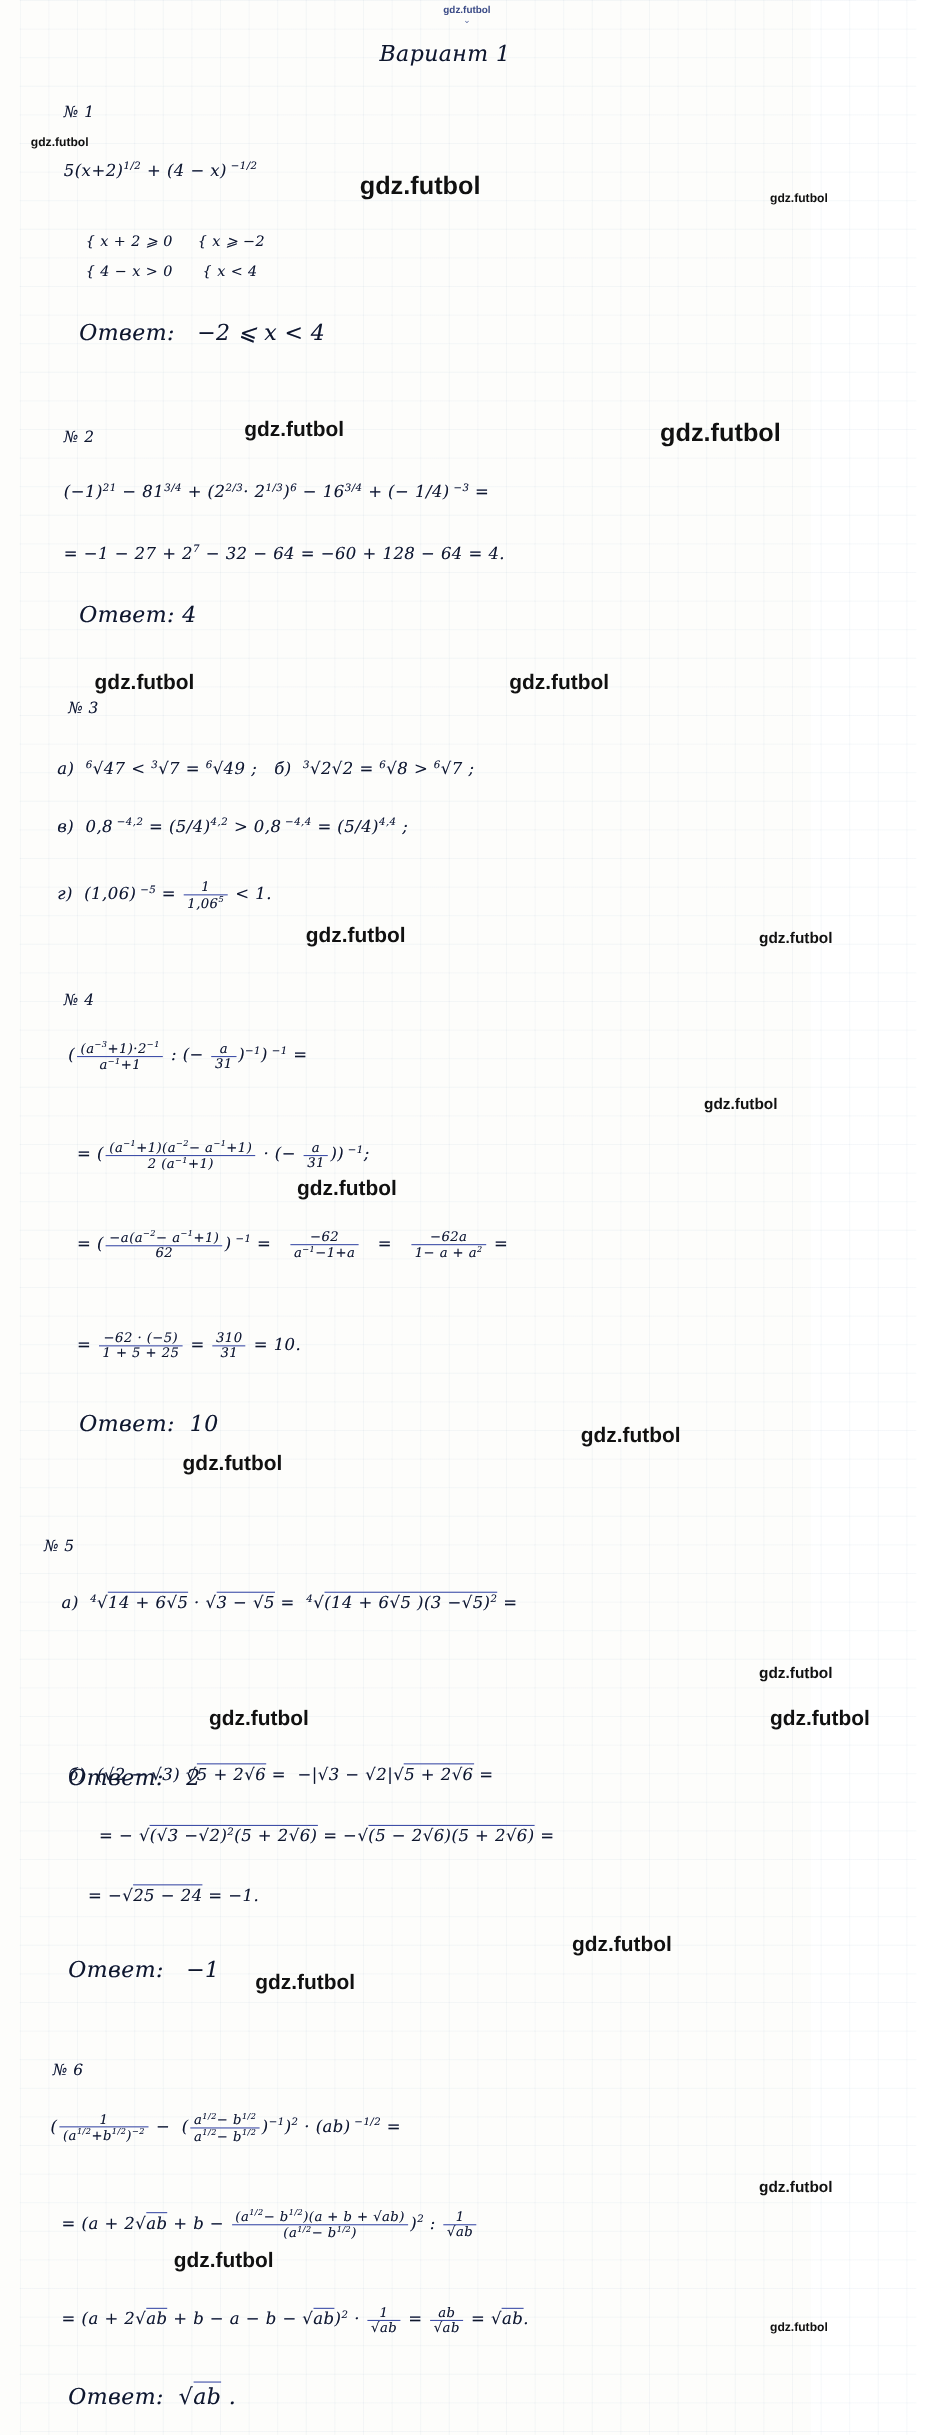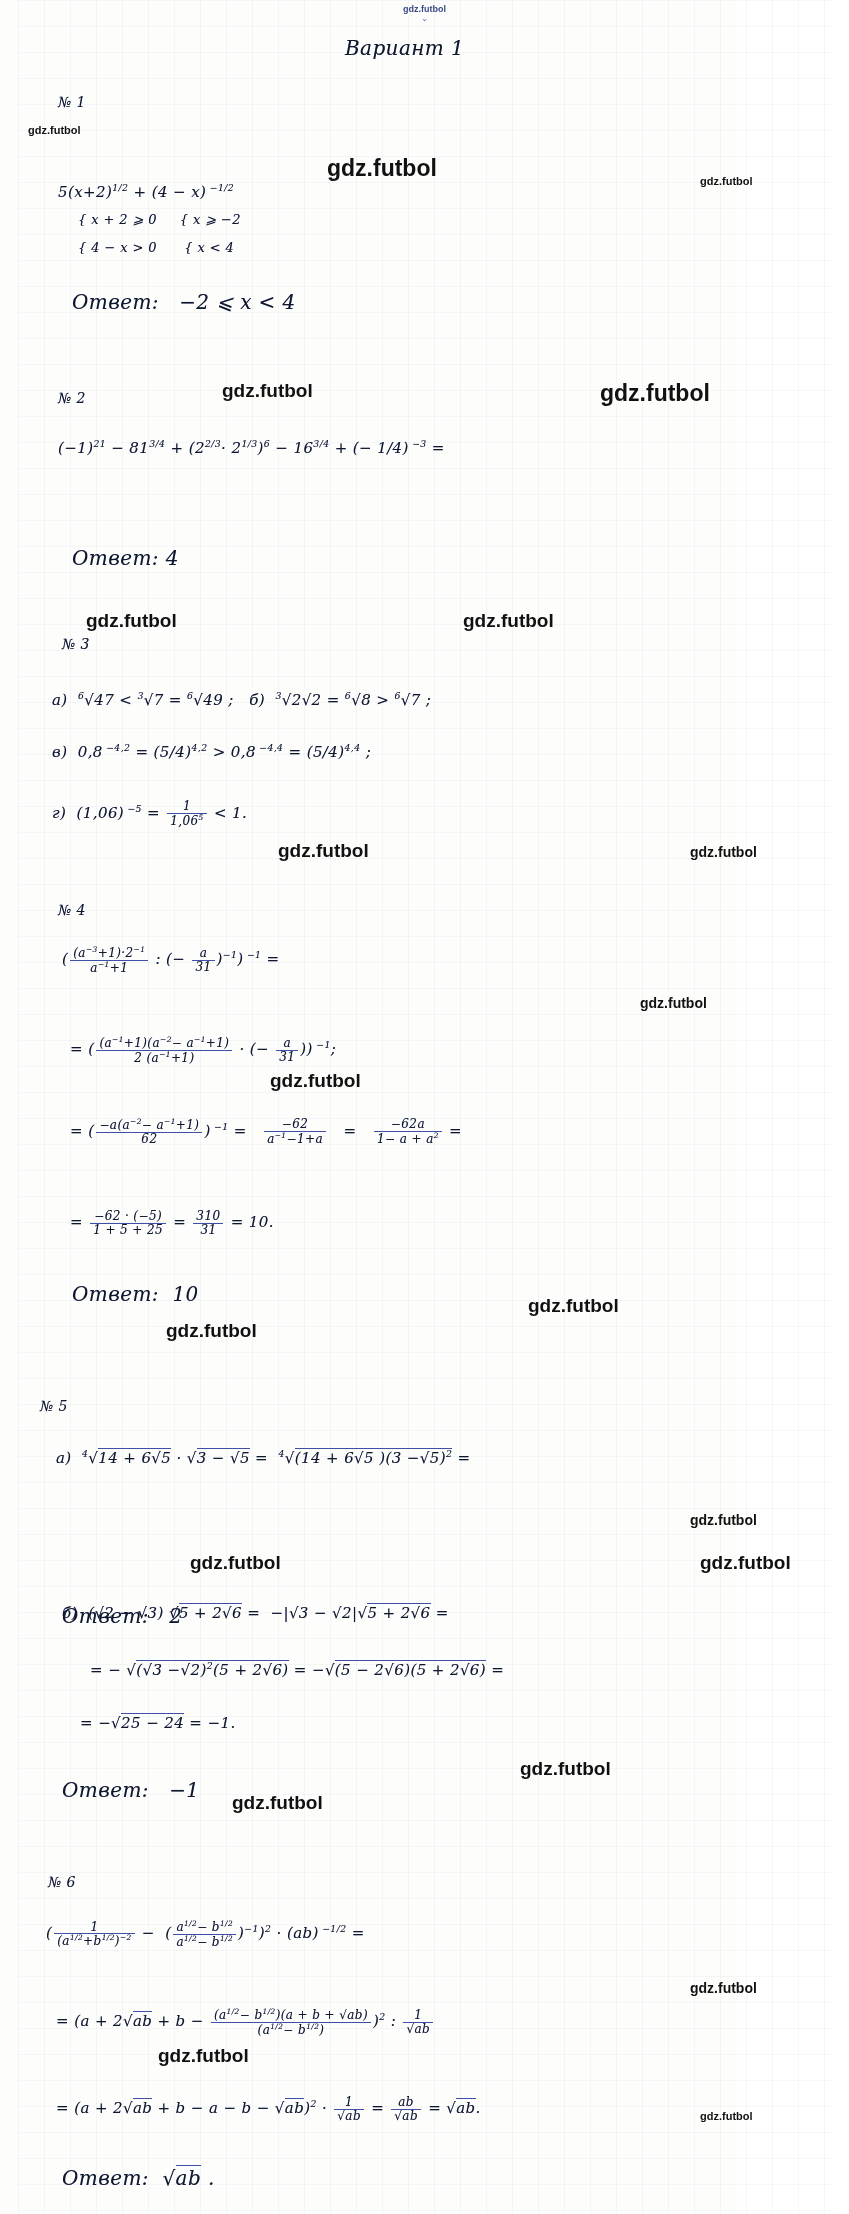"5(x+2)1/2 + (4 − x)" div.hw { margin-top: 36px -> none }
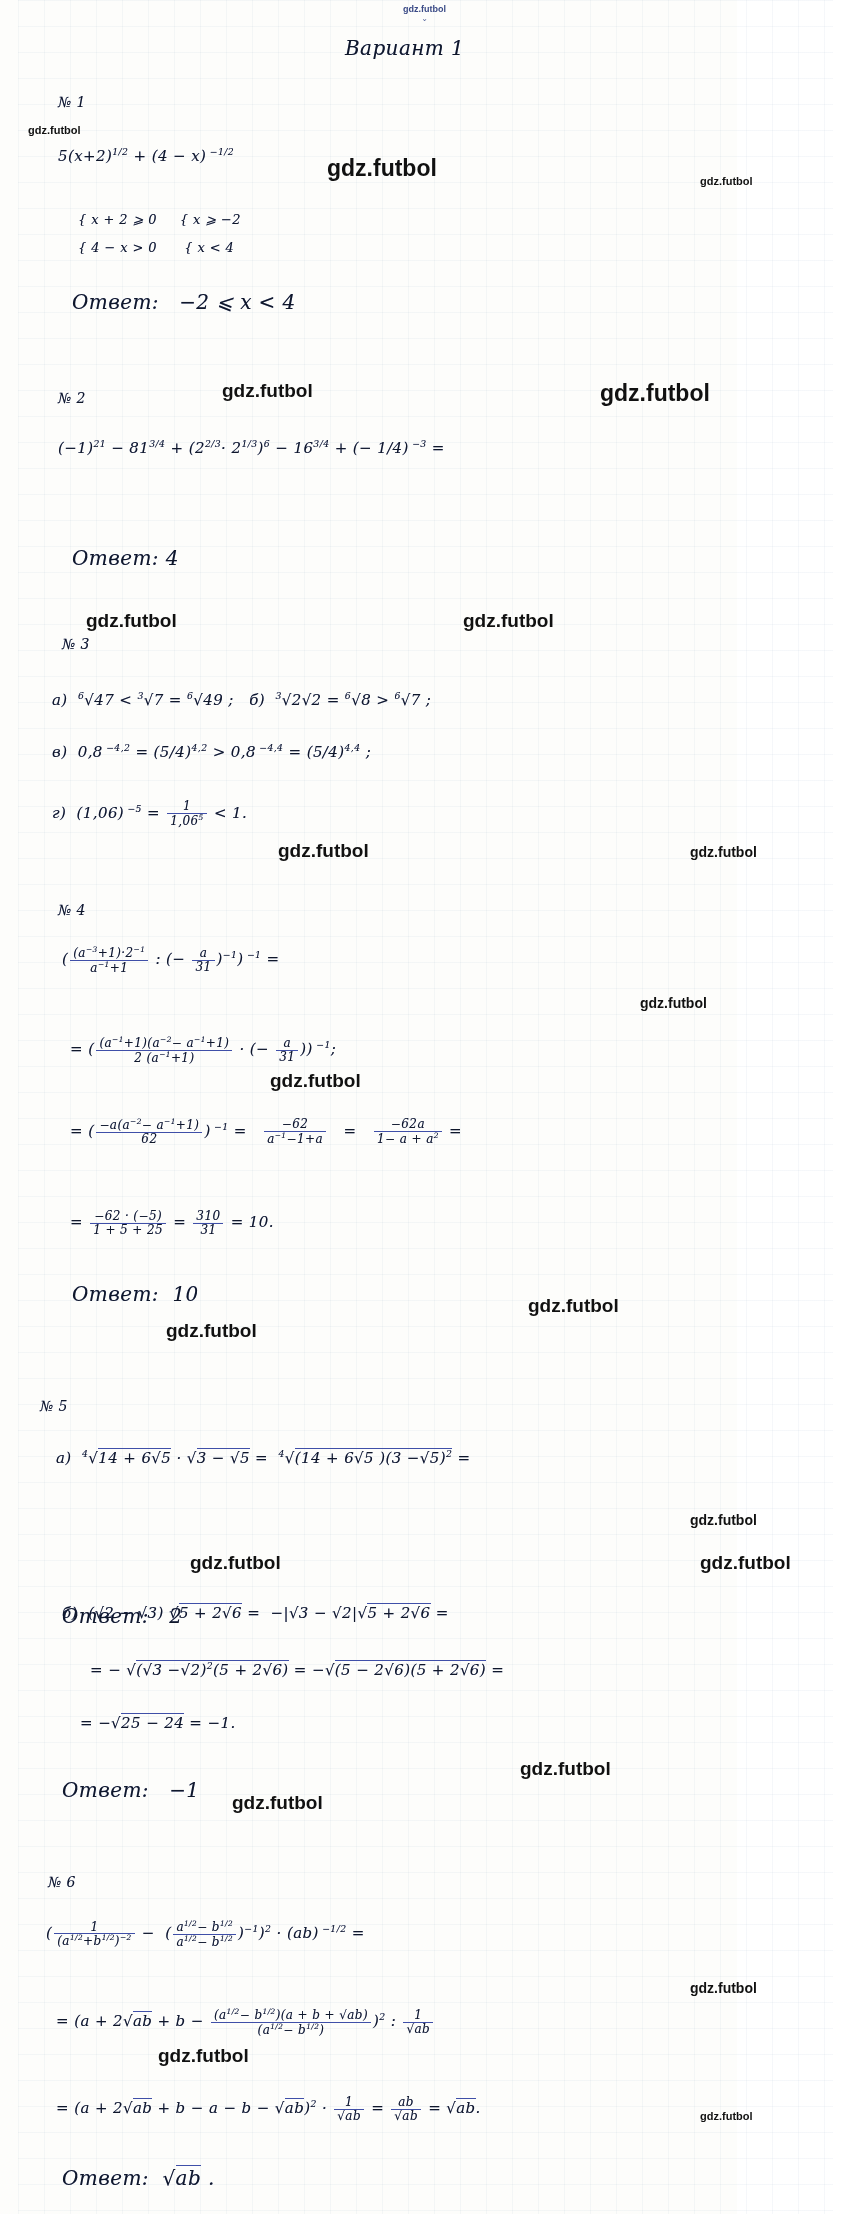"= −1 − 27 +" div.hw { html: none -> <div>= −1 − 27 + 2<sup>7</sup> − 32 − 64 = −60 + 128 − 64 = 4.</div> }
